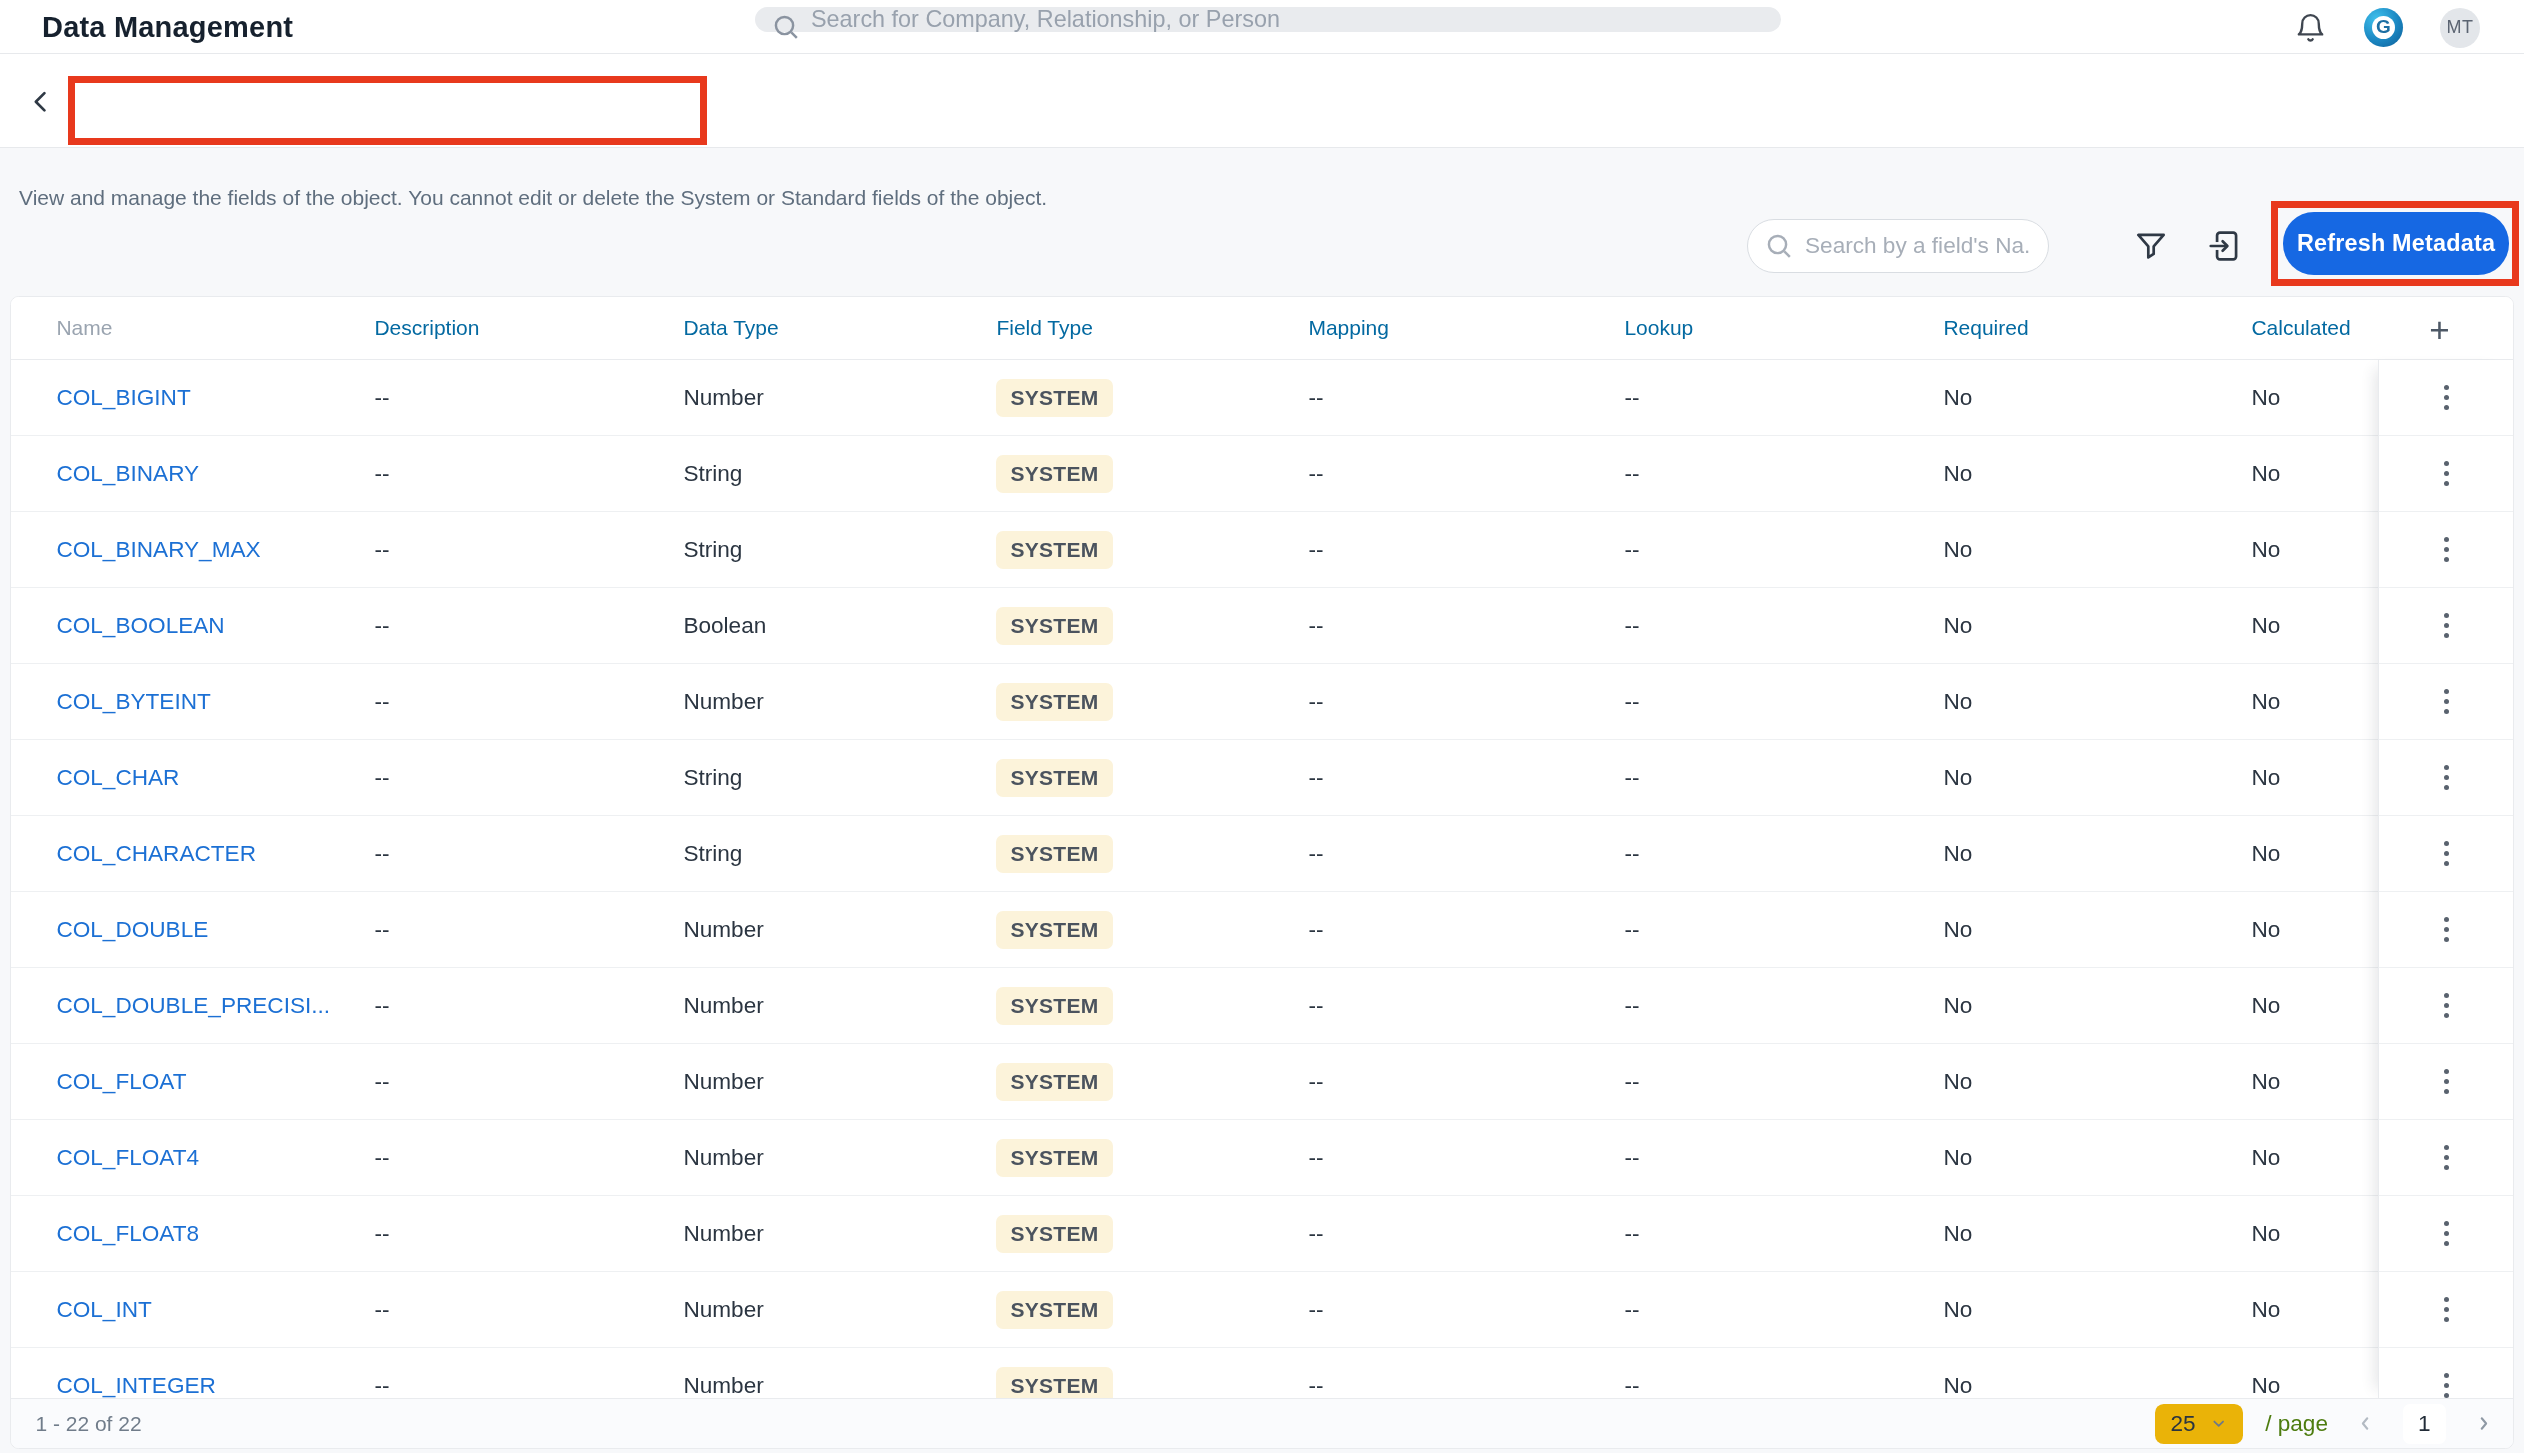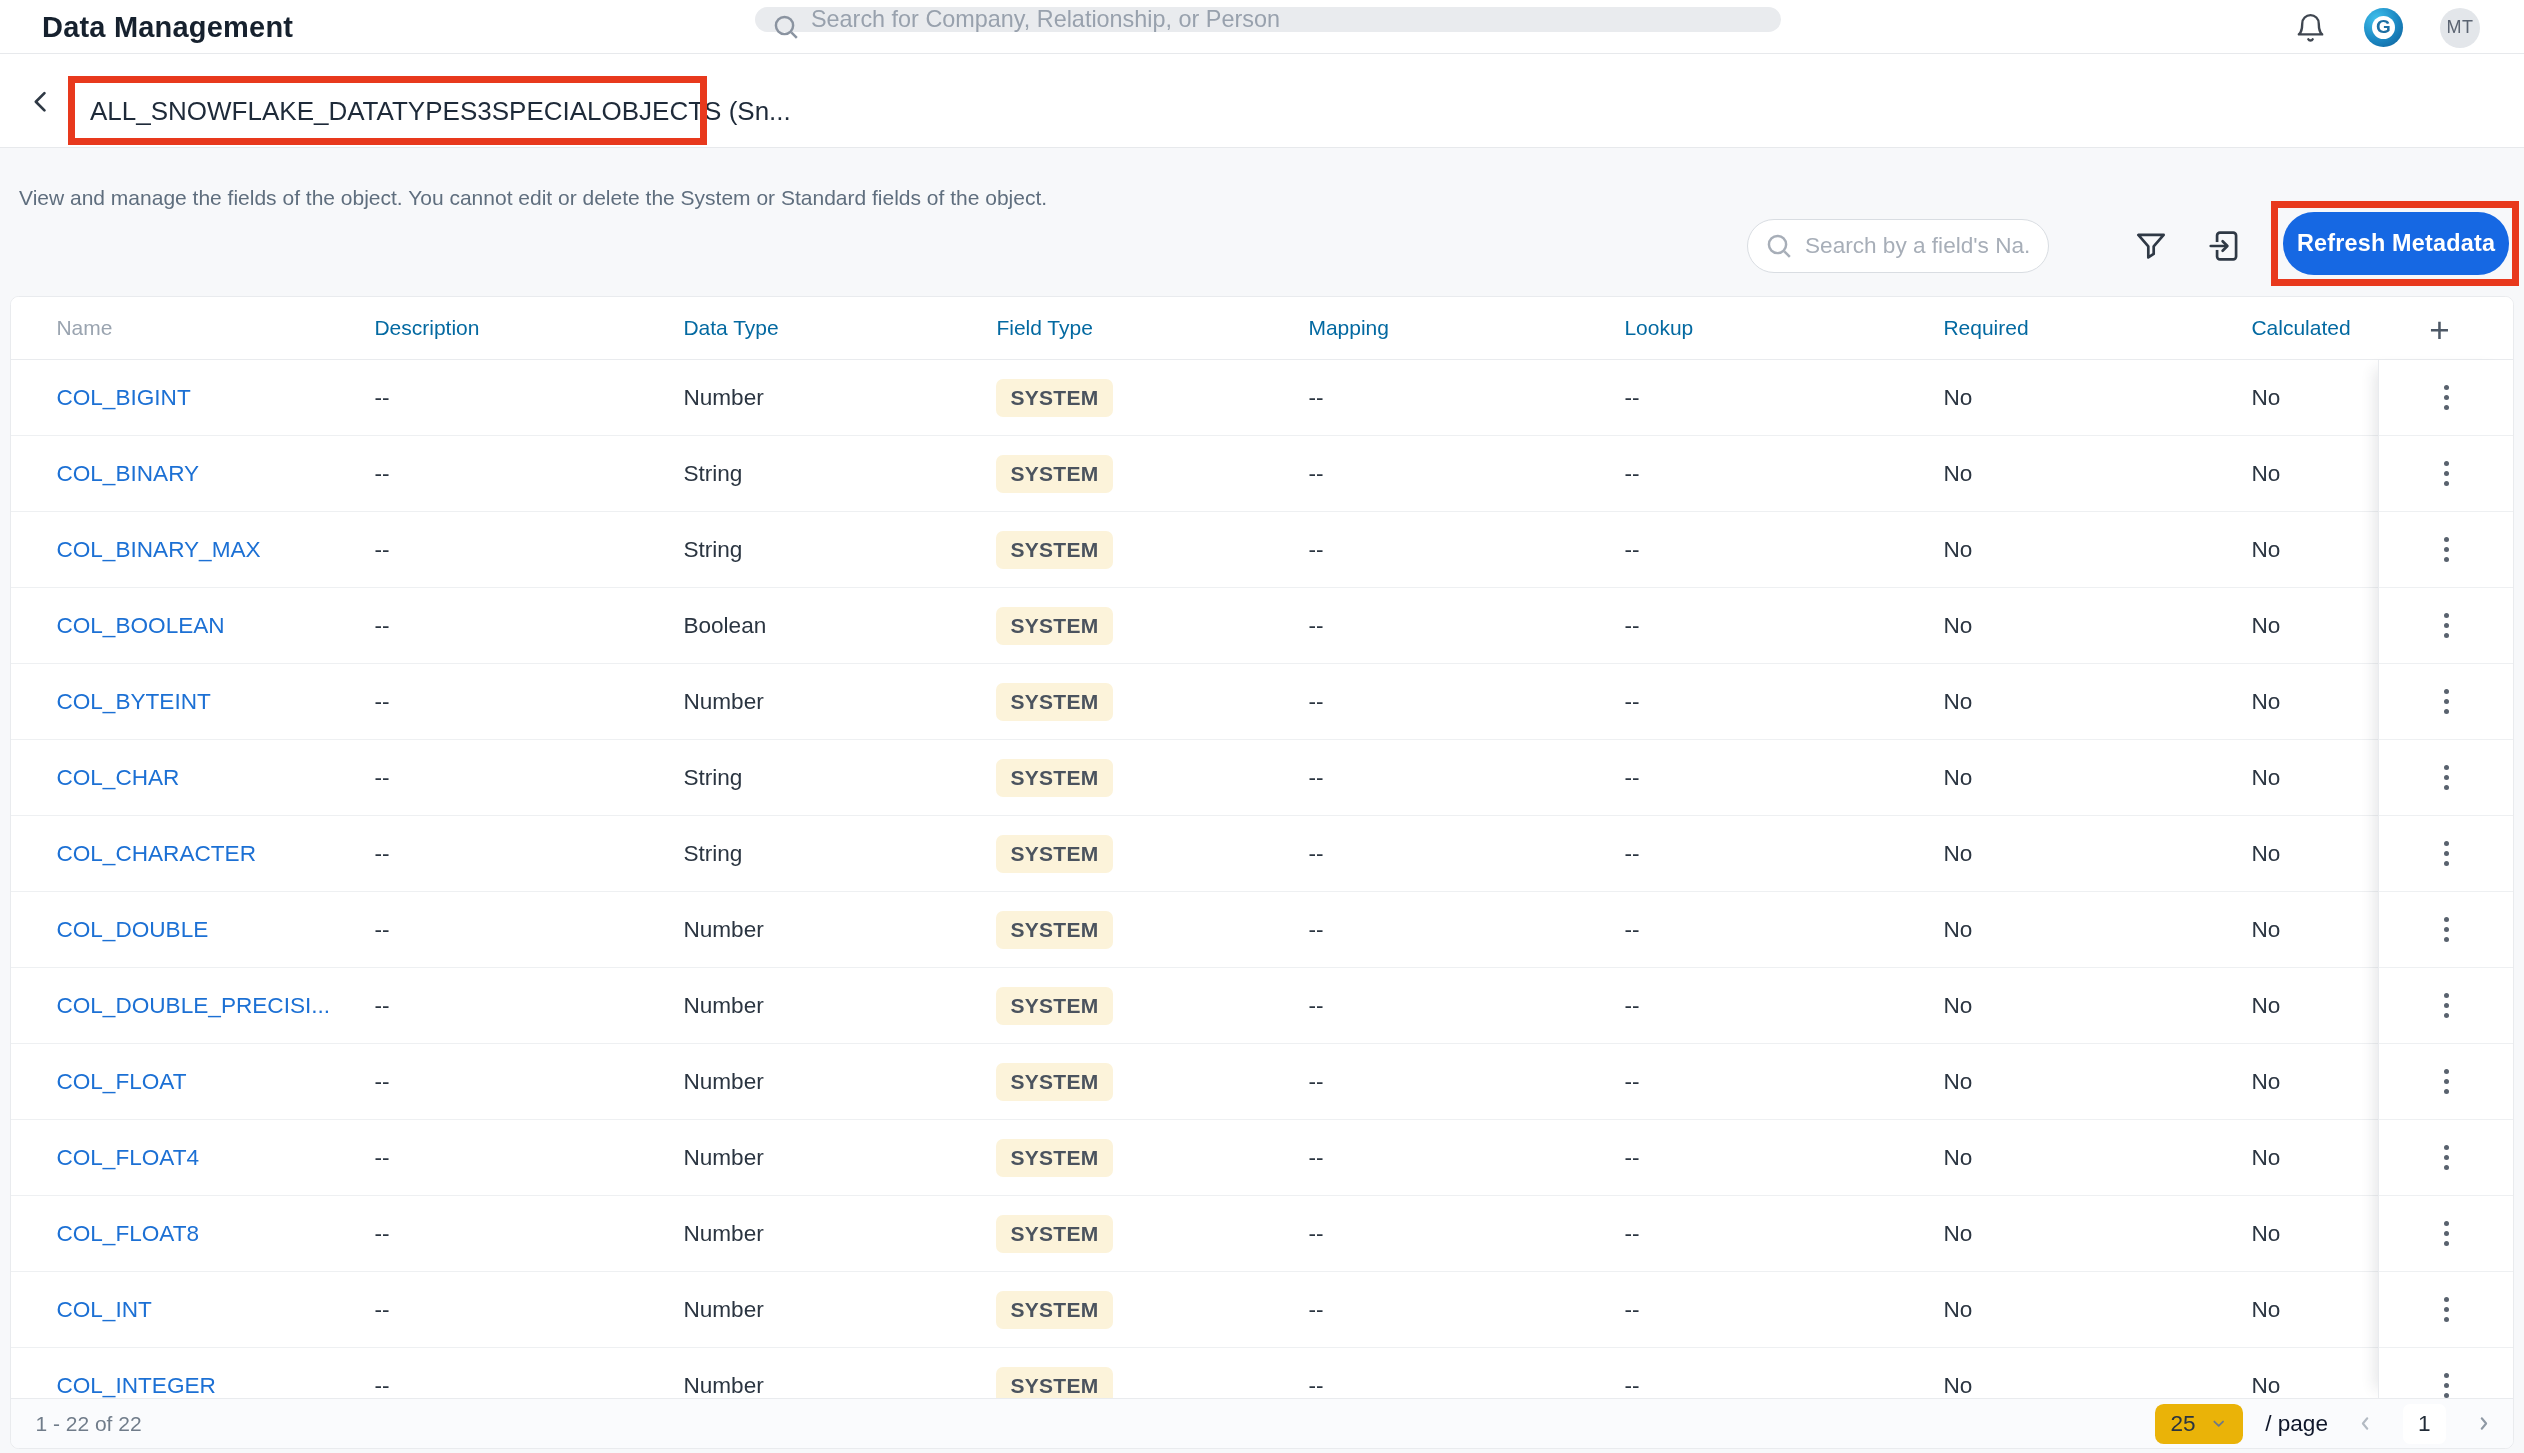"ALL_SNOWFLAKE_DATATYPES3SPECIALOBJECTS" div.object-title { html: <div>ALL_SNOWFLAKE_DATATYPES3SPECIALOBJECTS (Sn...</div> -> none }
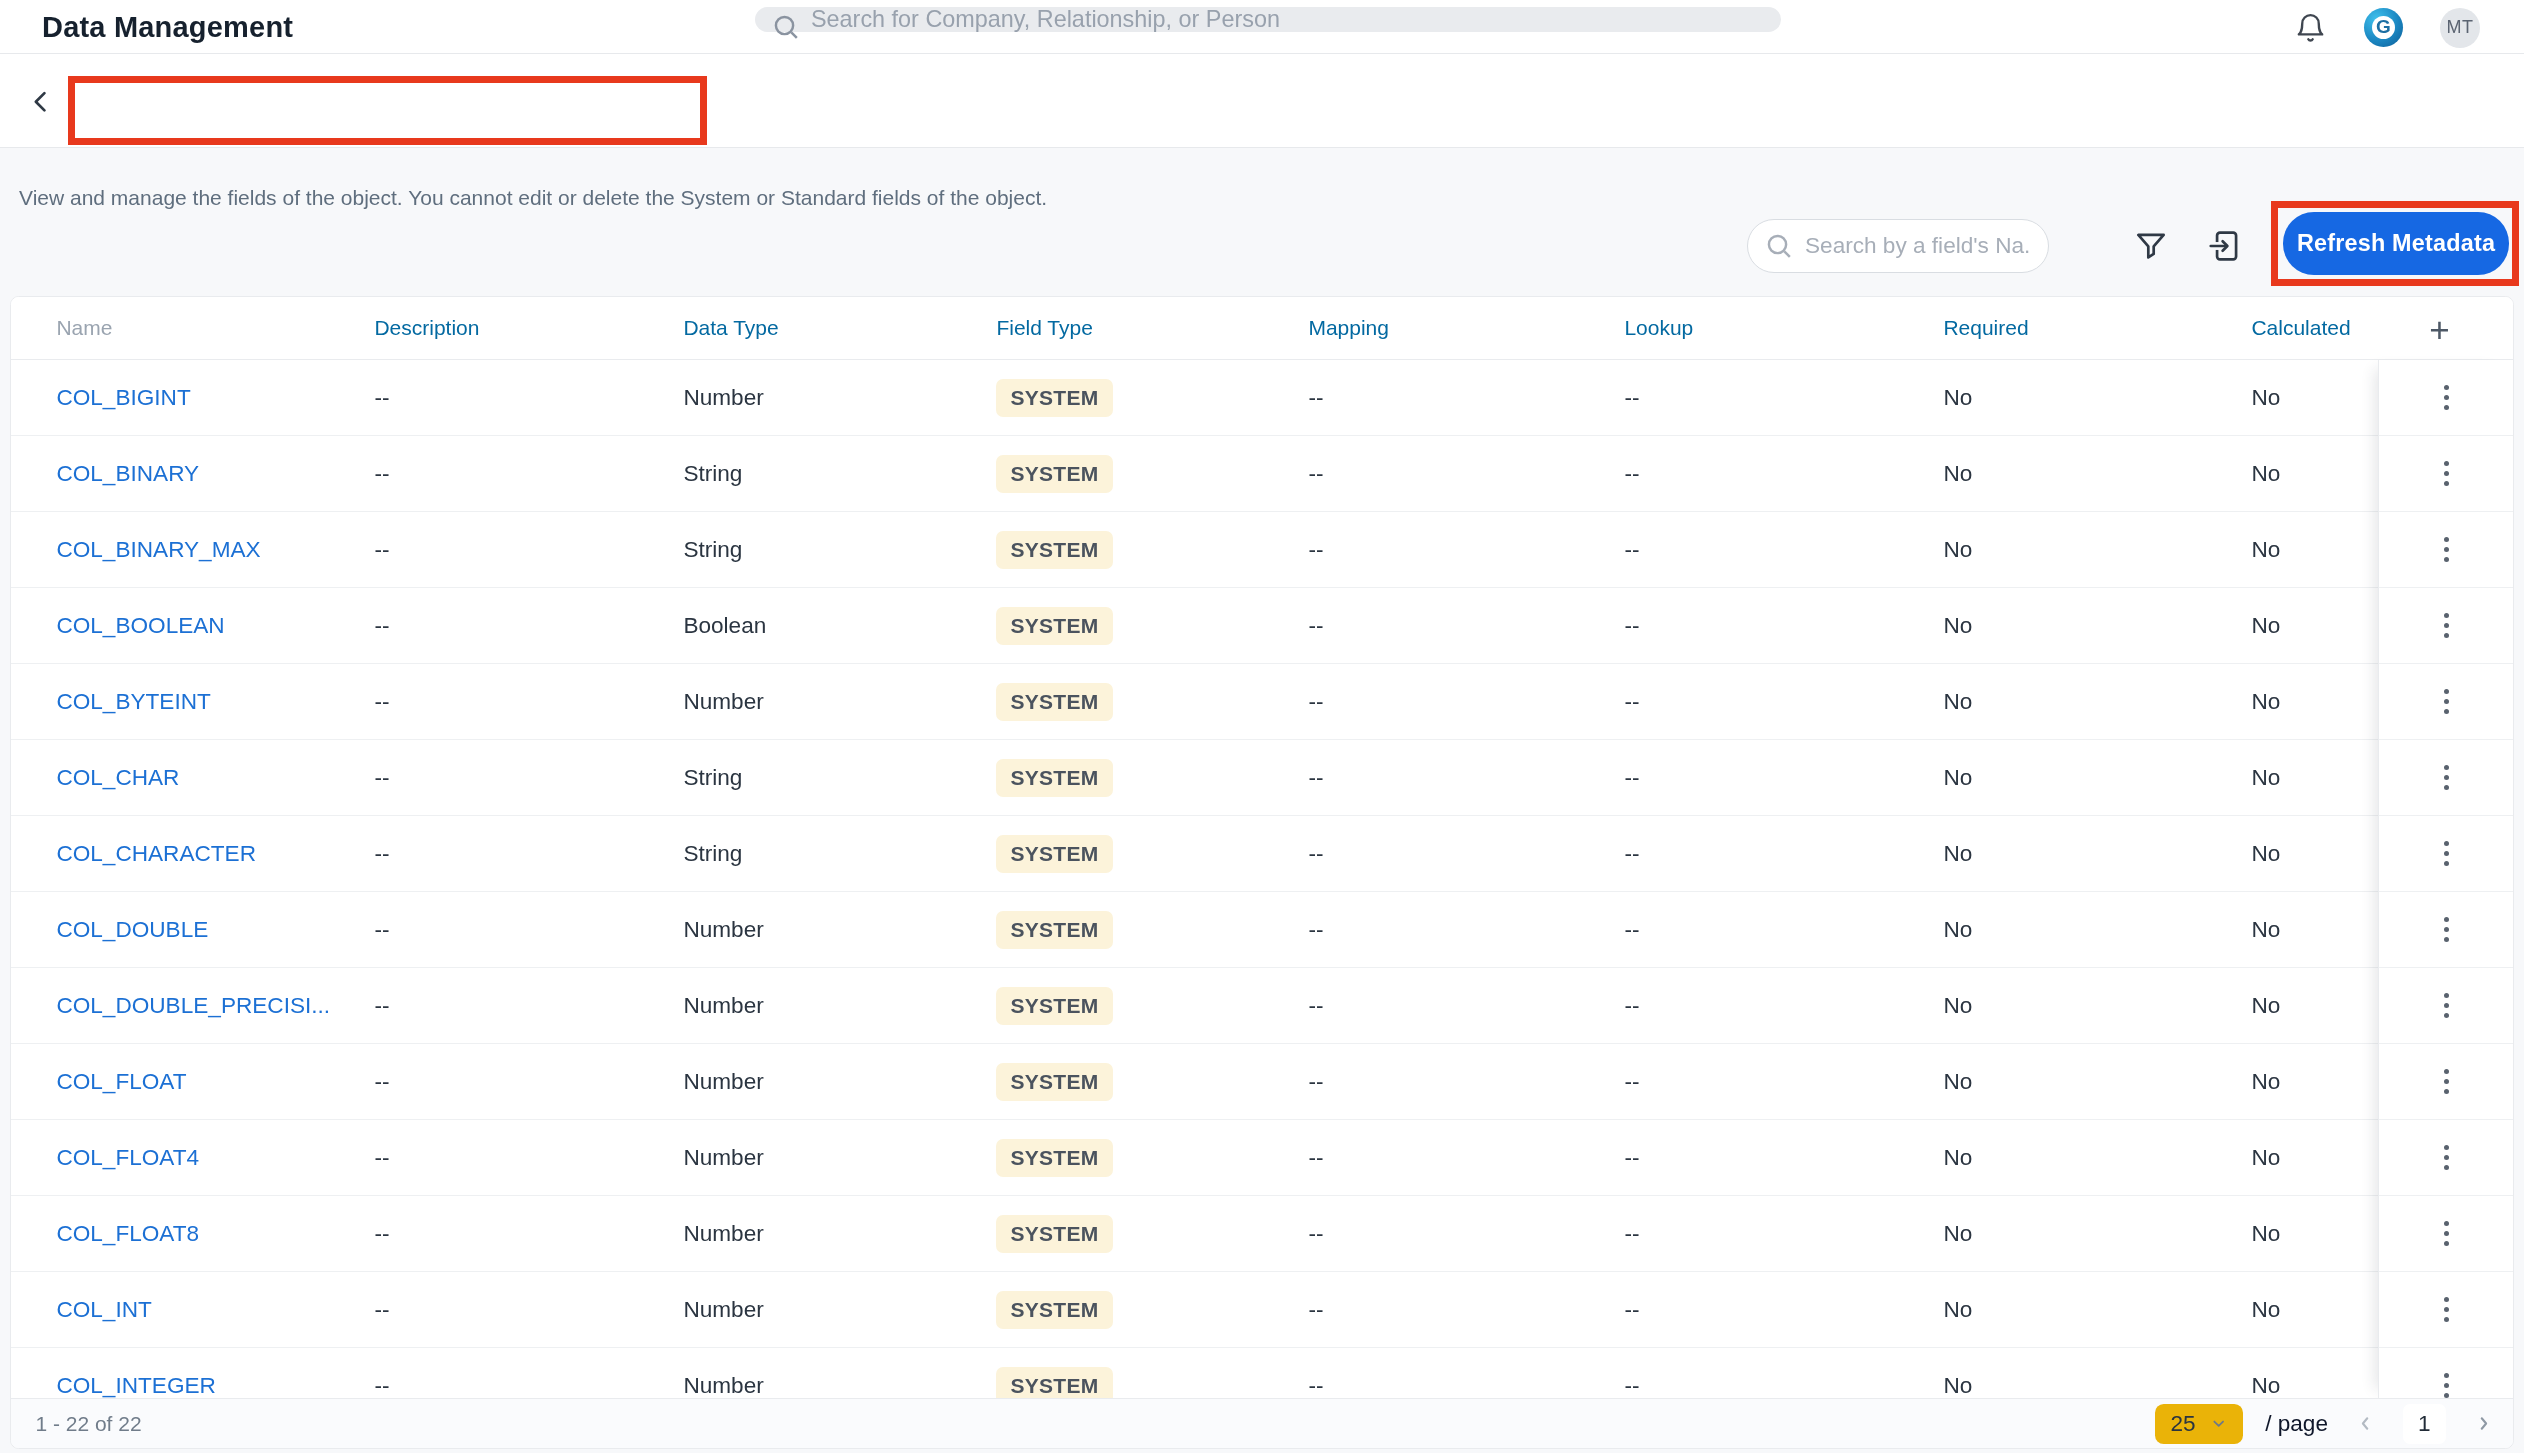"/ page" .per-page-label { color: #0f172a -> #4d7c0f }
